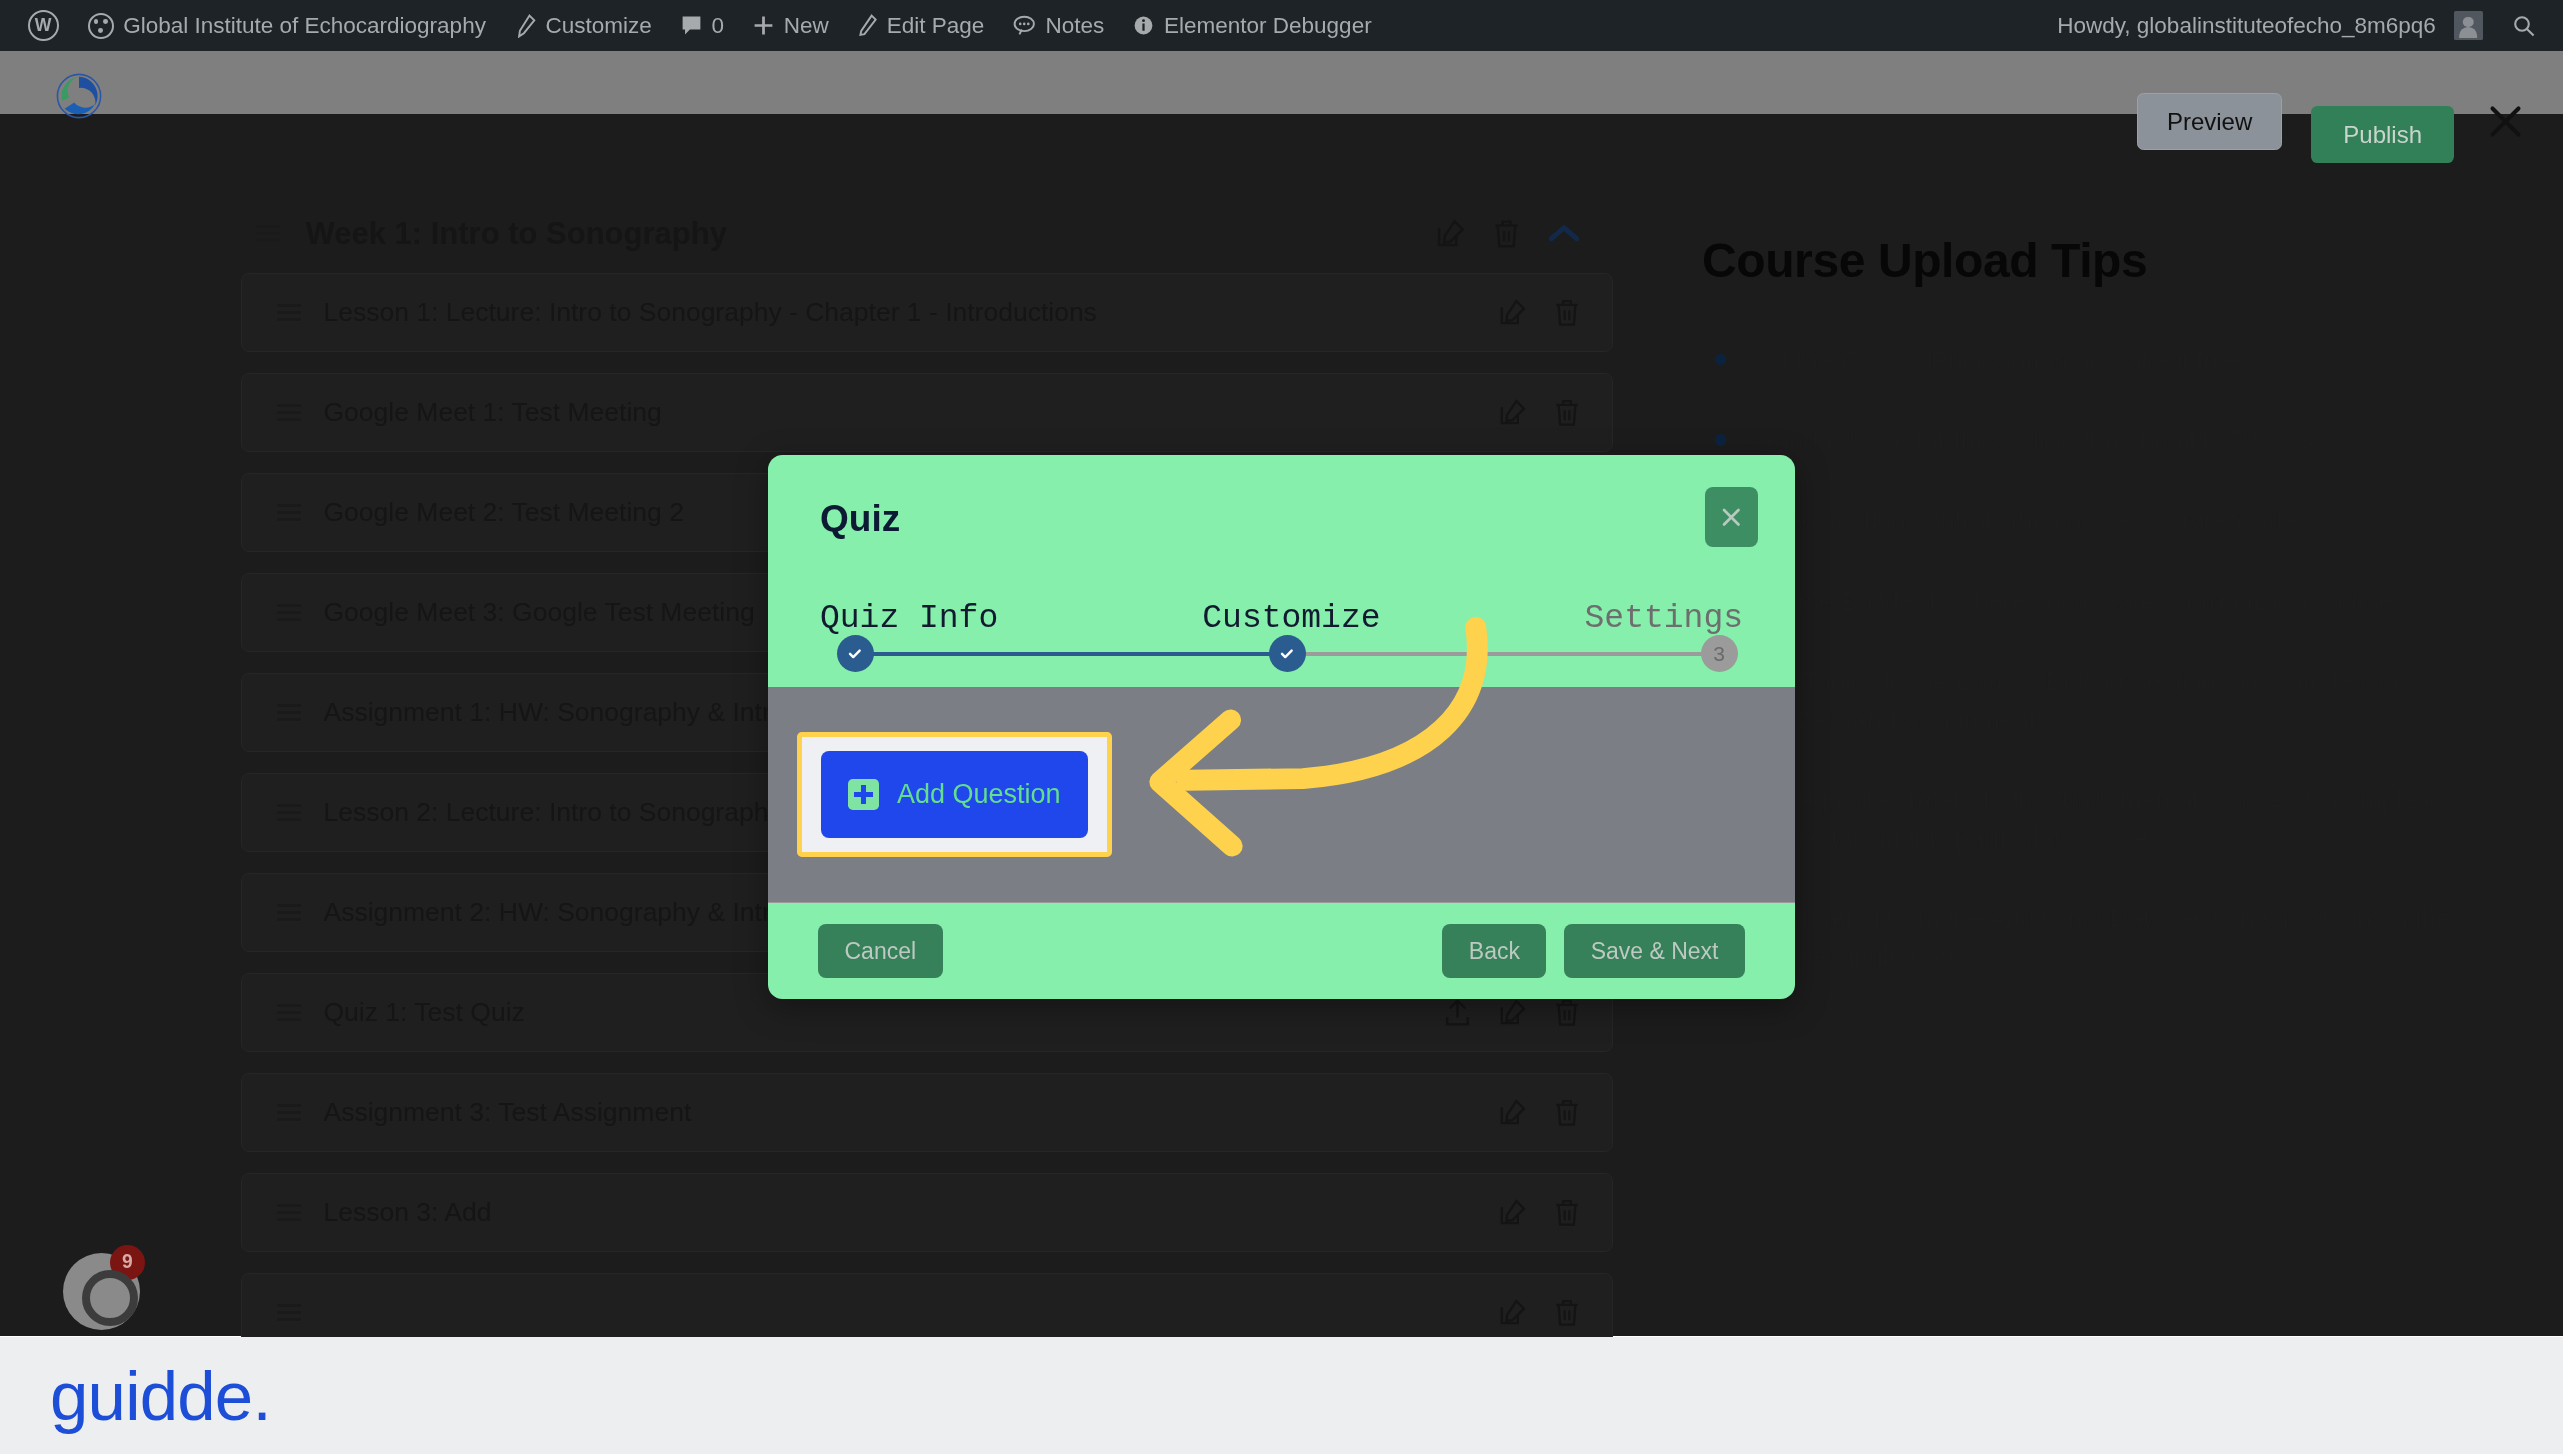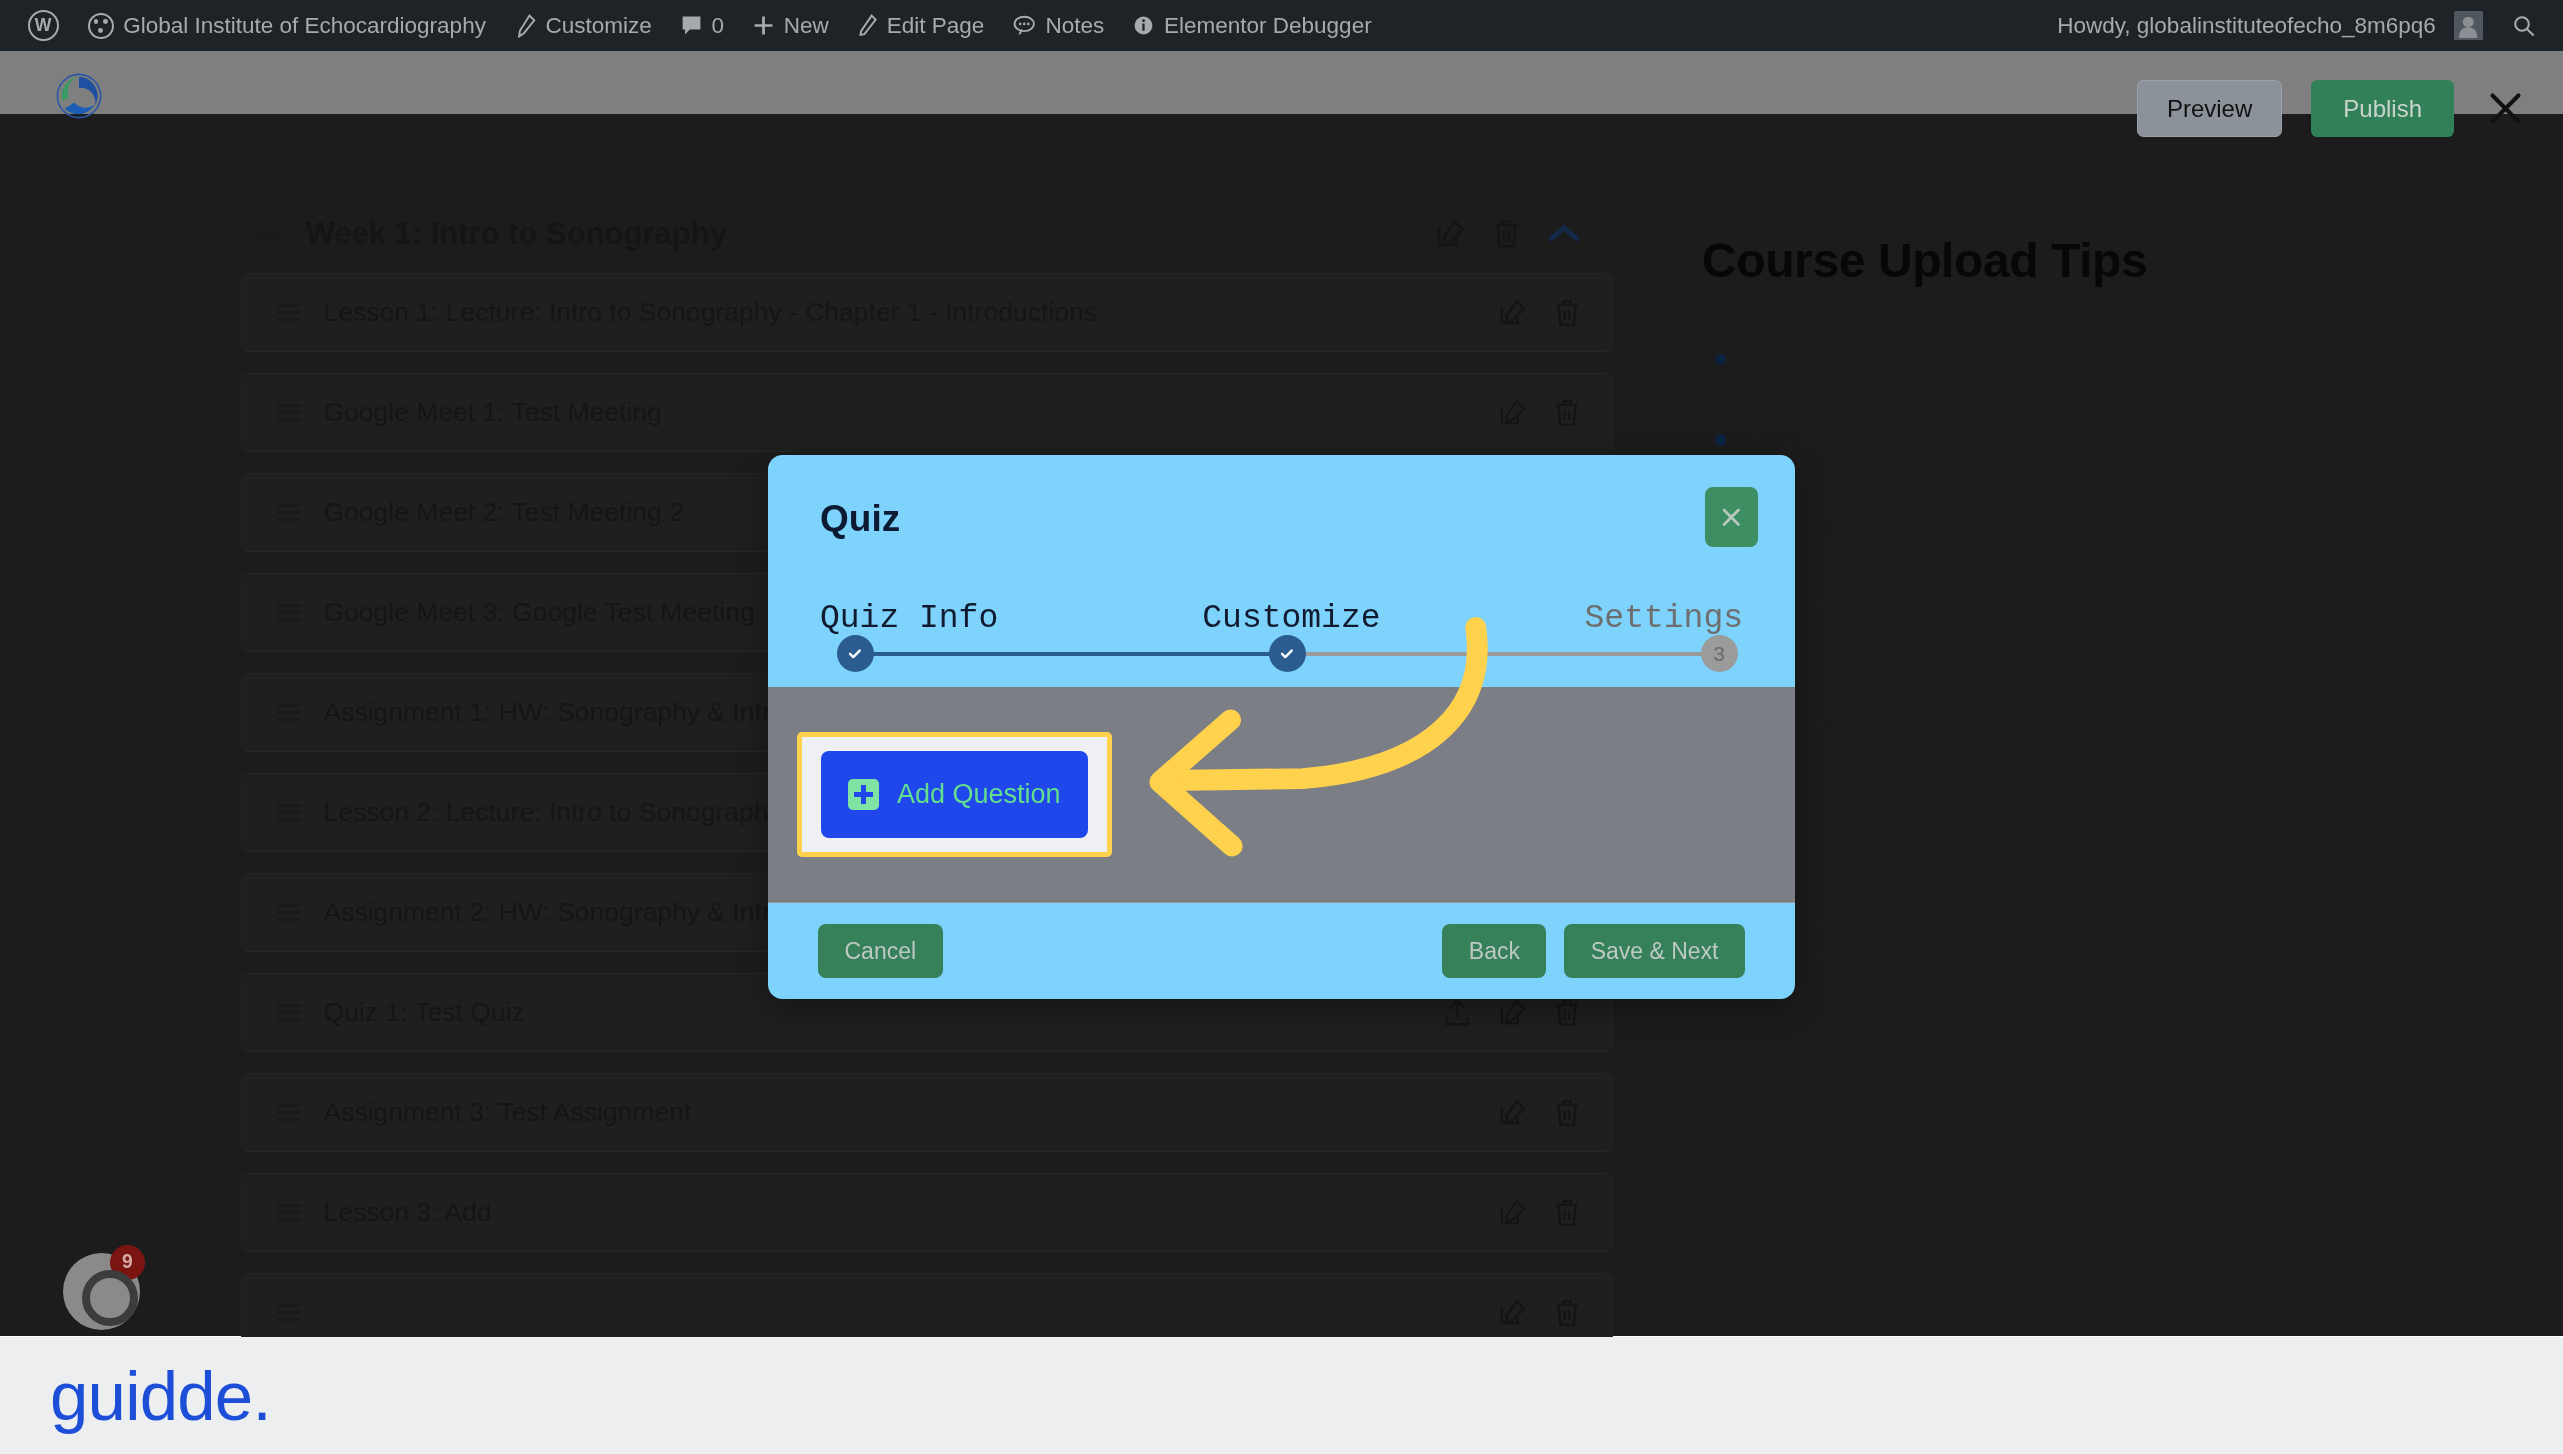"Publish" .btn-publish { margin-top: none -> 26px }
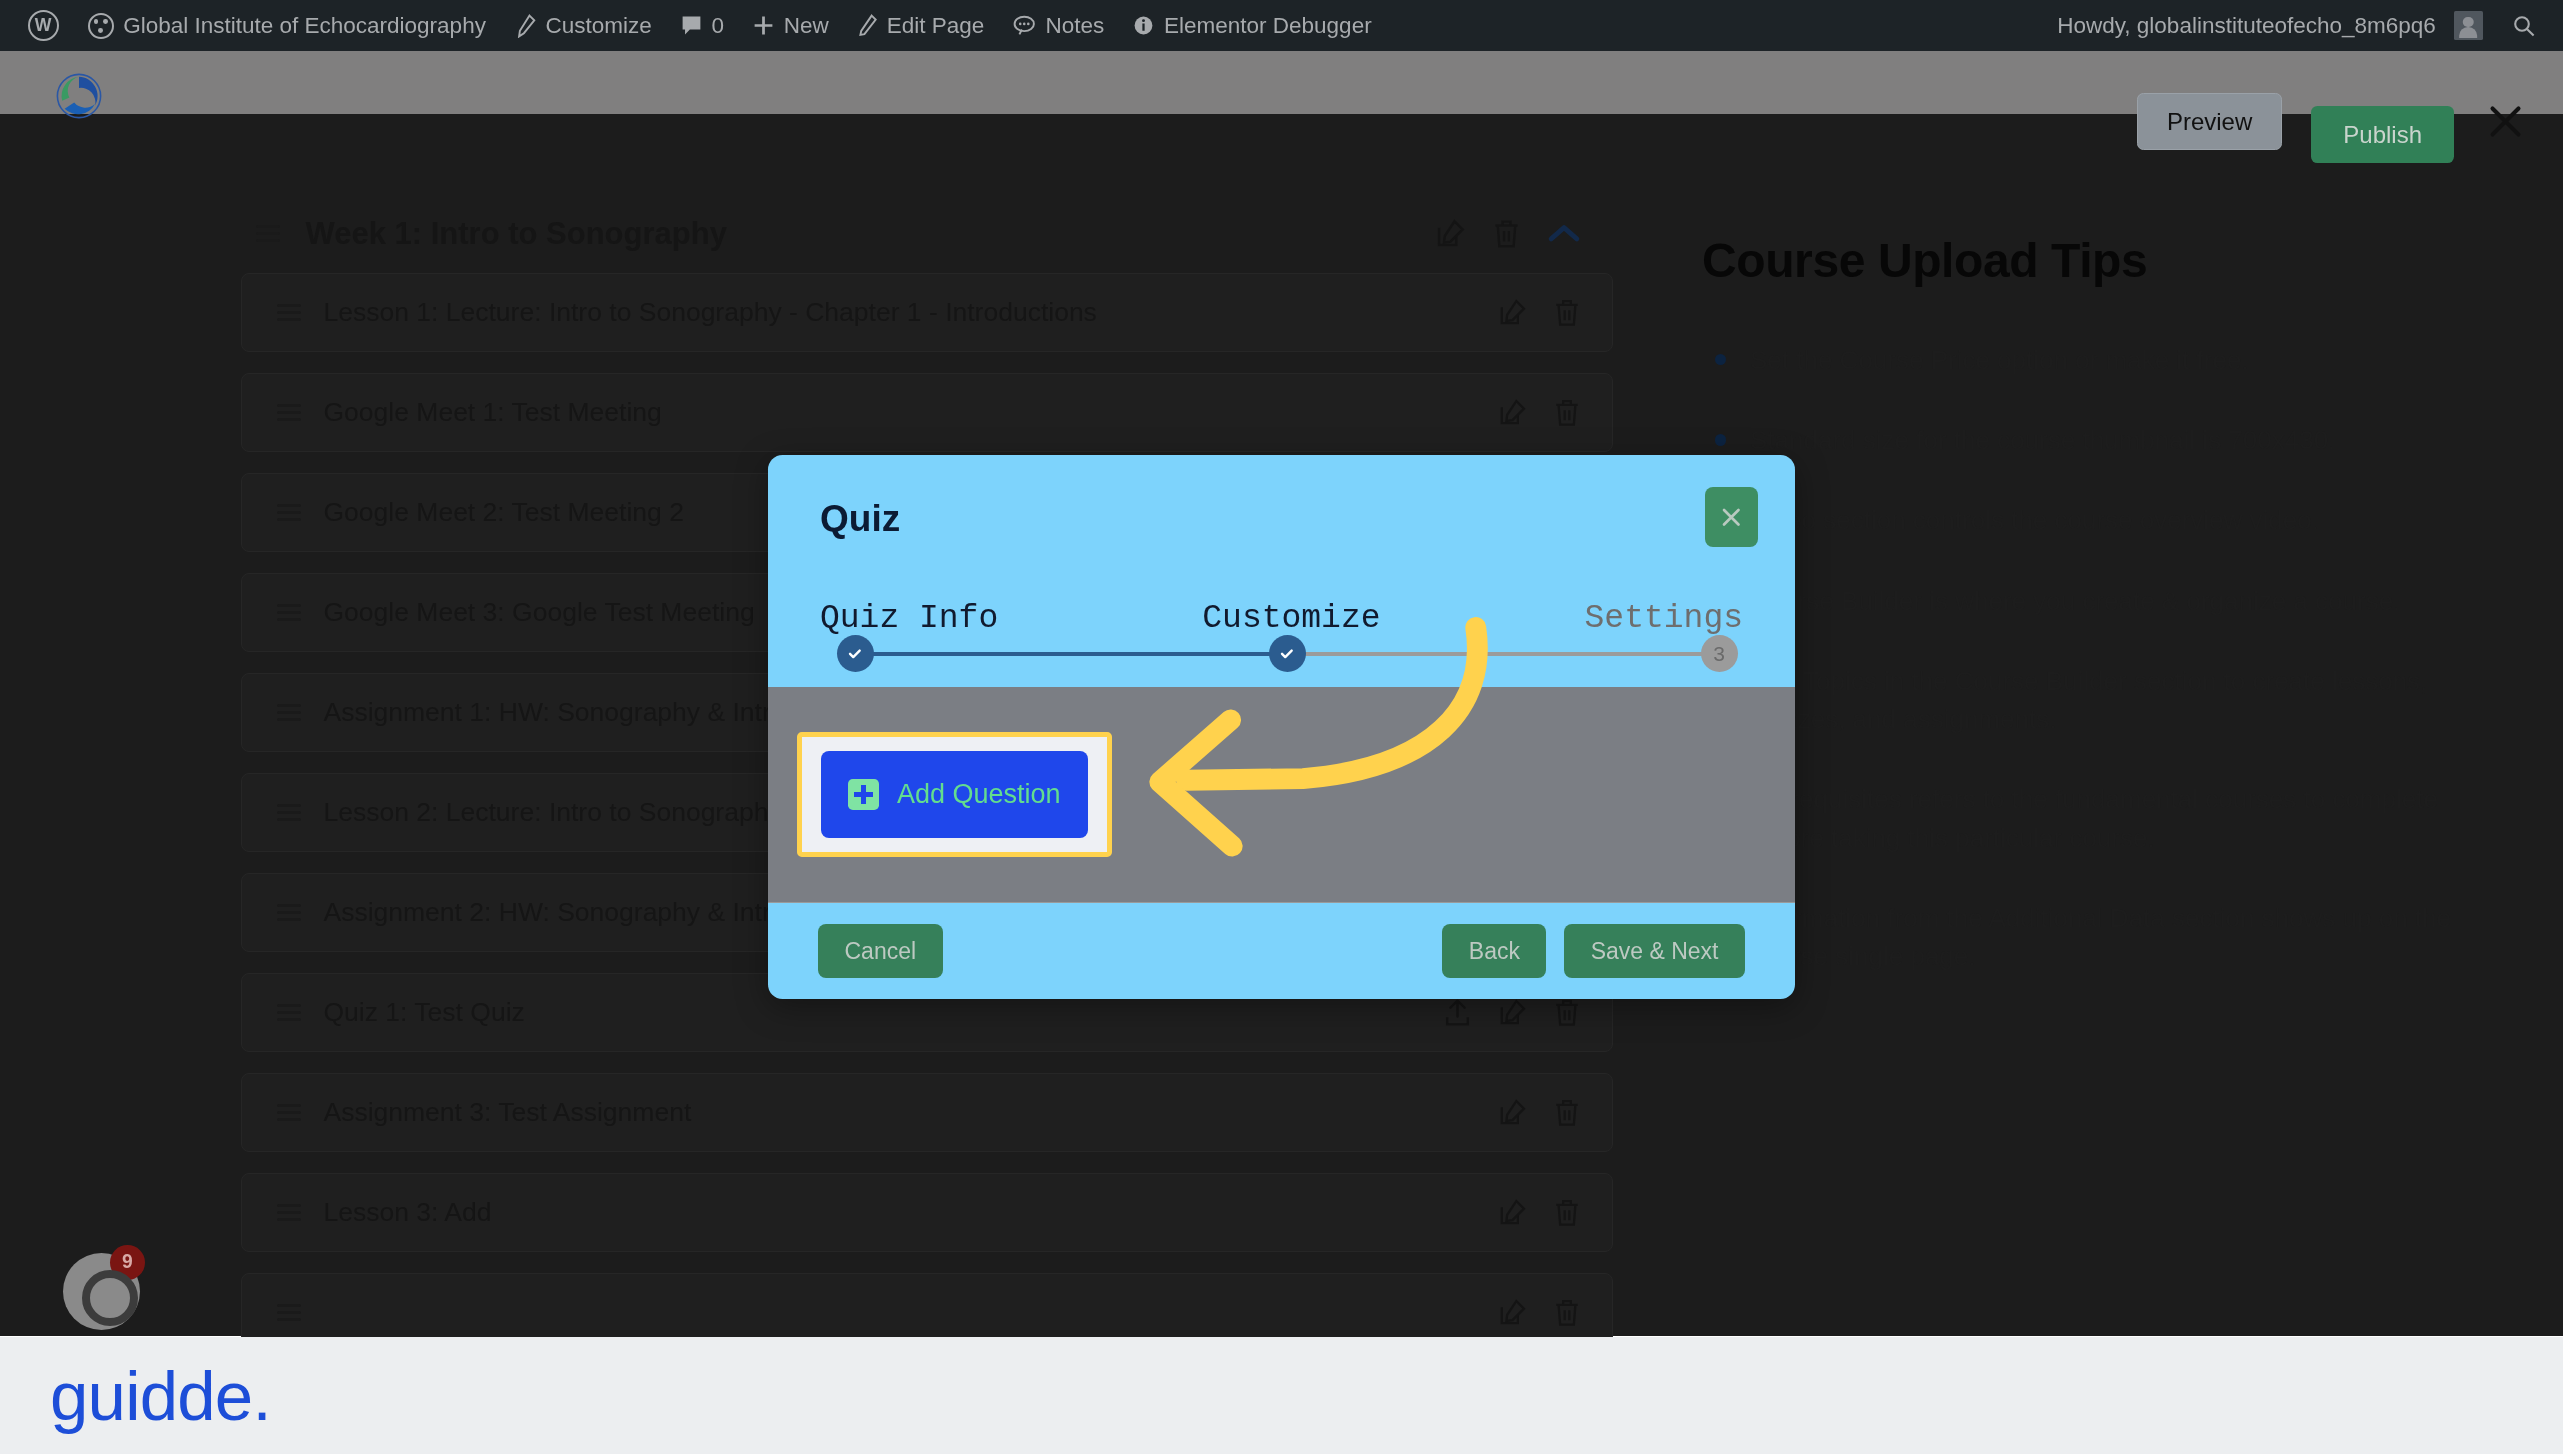"Quiz" .modal { background: #7dd3fc -> #86efac }
